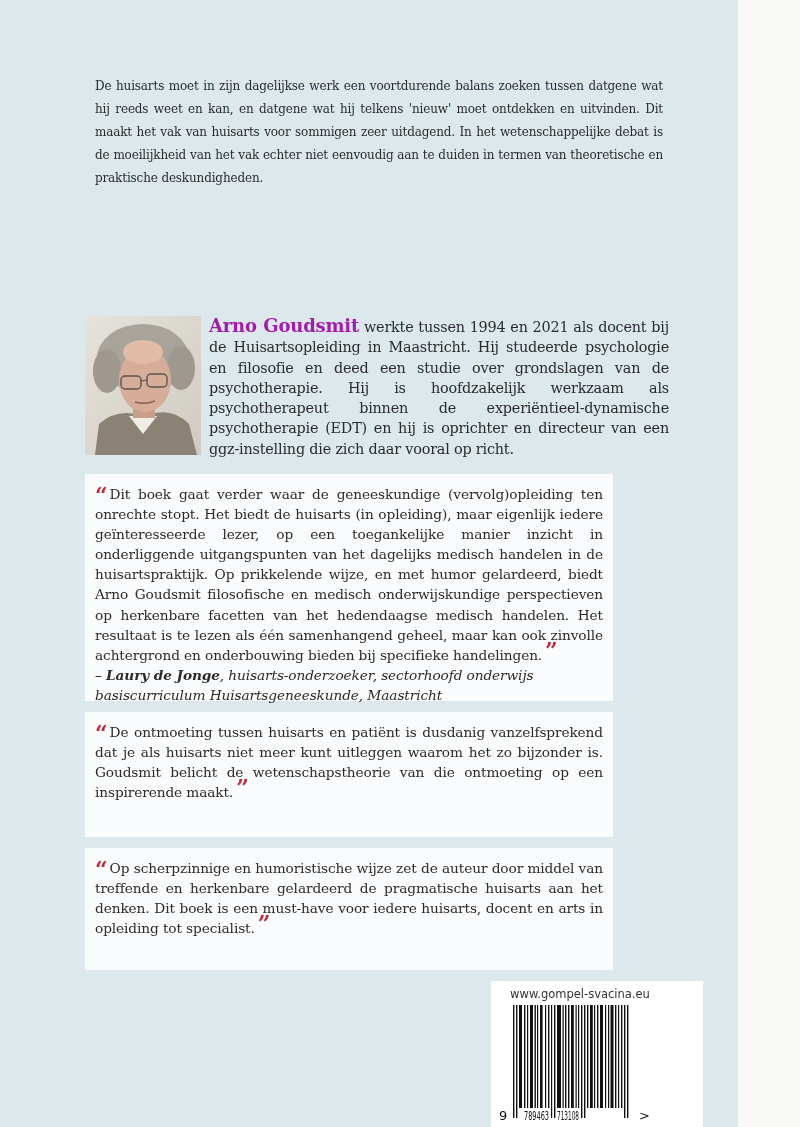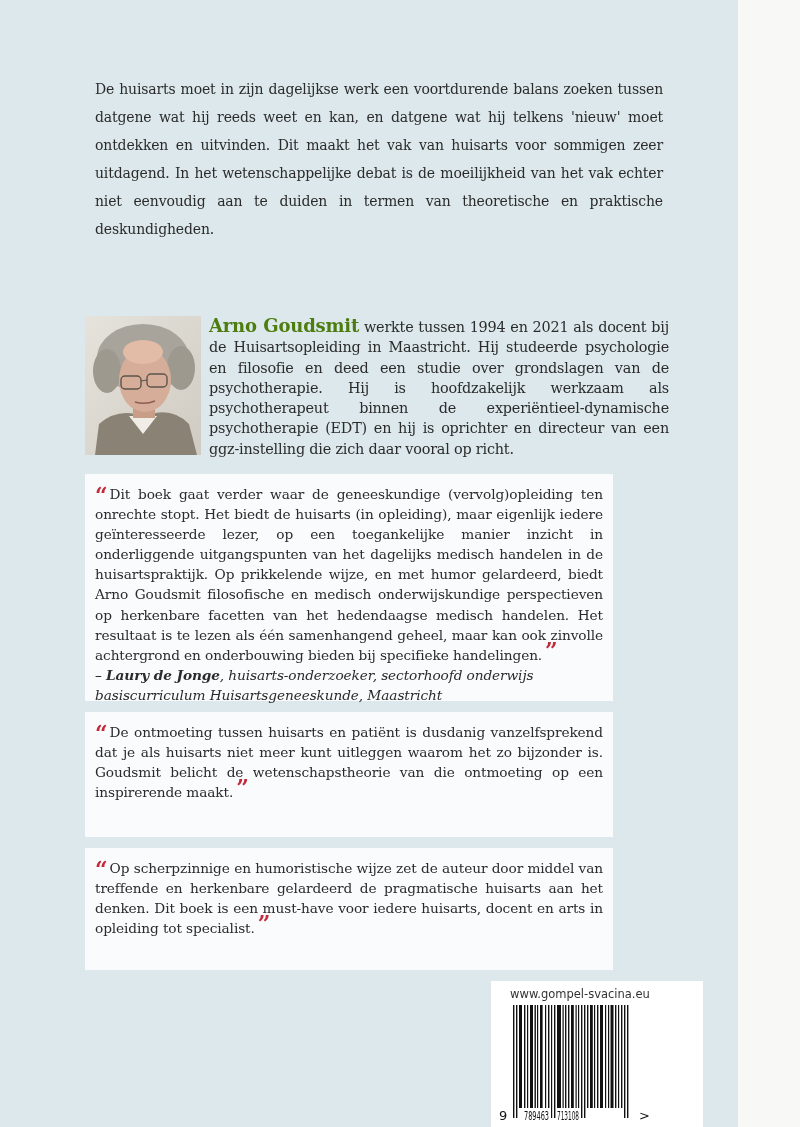"De huisarts moet in zijn" .intro { font-size: 14px -> 12px; line-height: 28px -> 23px }
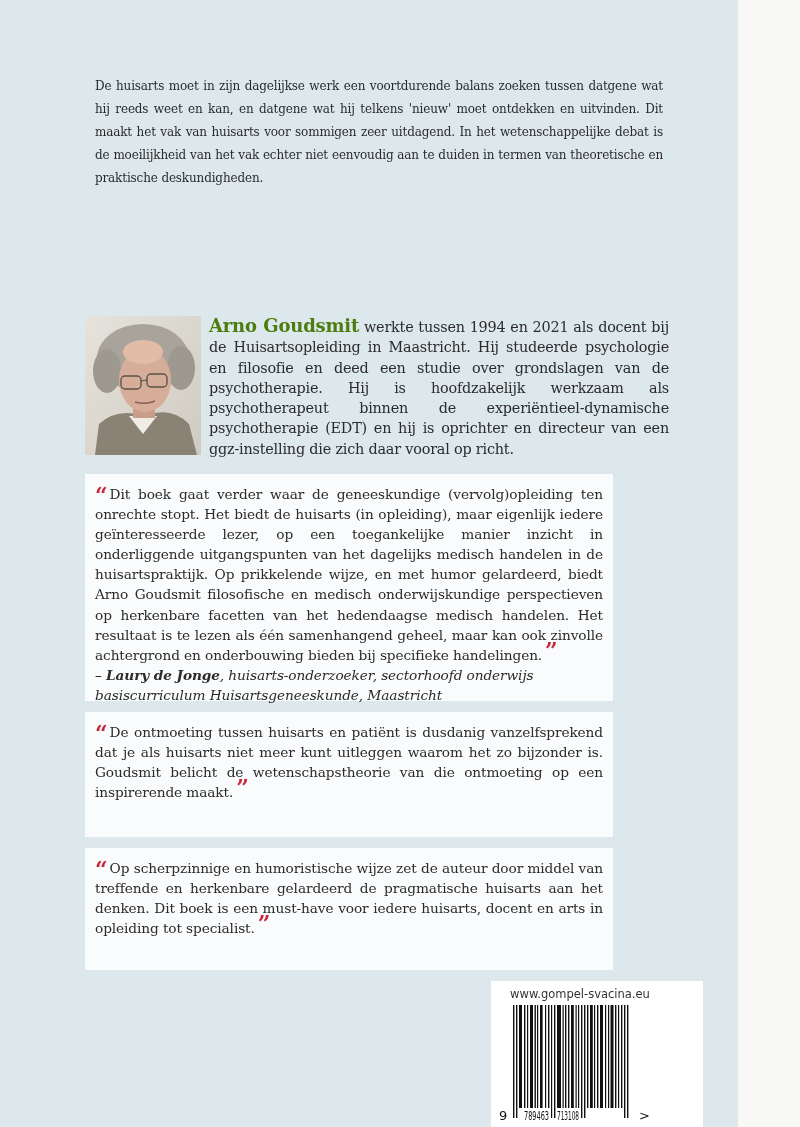"Arno Goudsmit" .author-name { color: #4d7c0f -> #a21caf }
